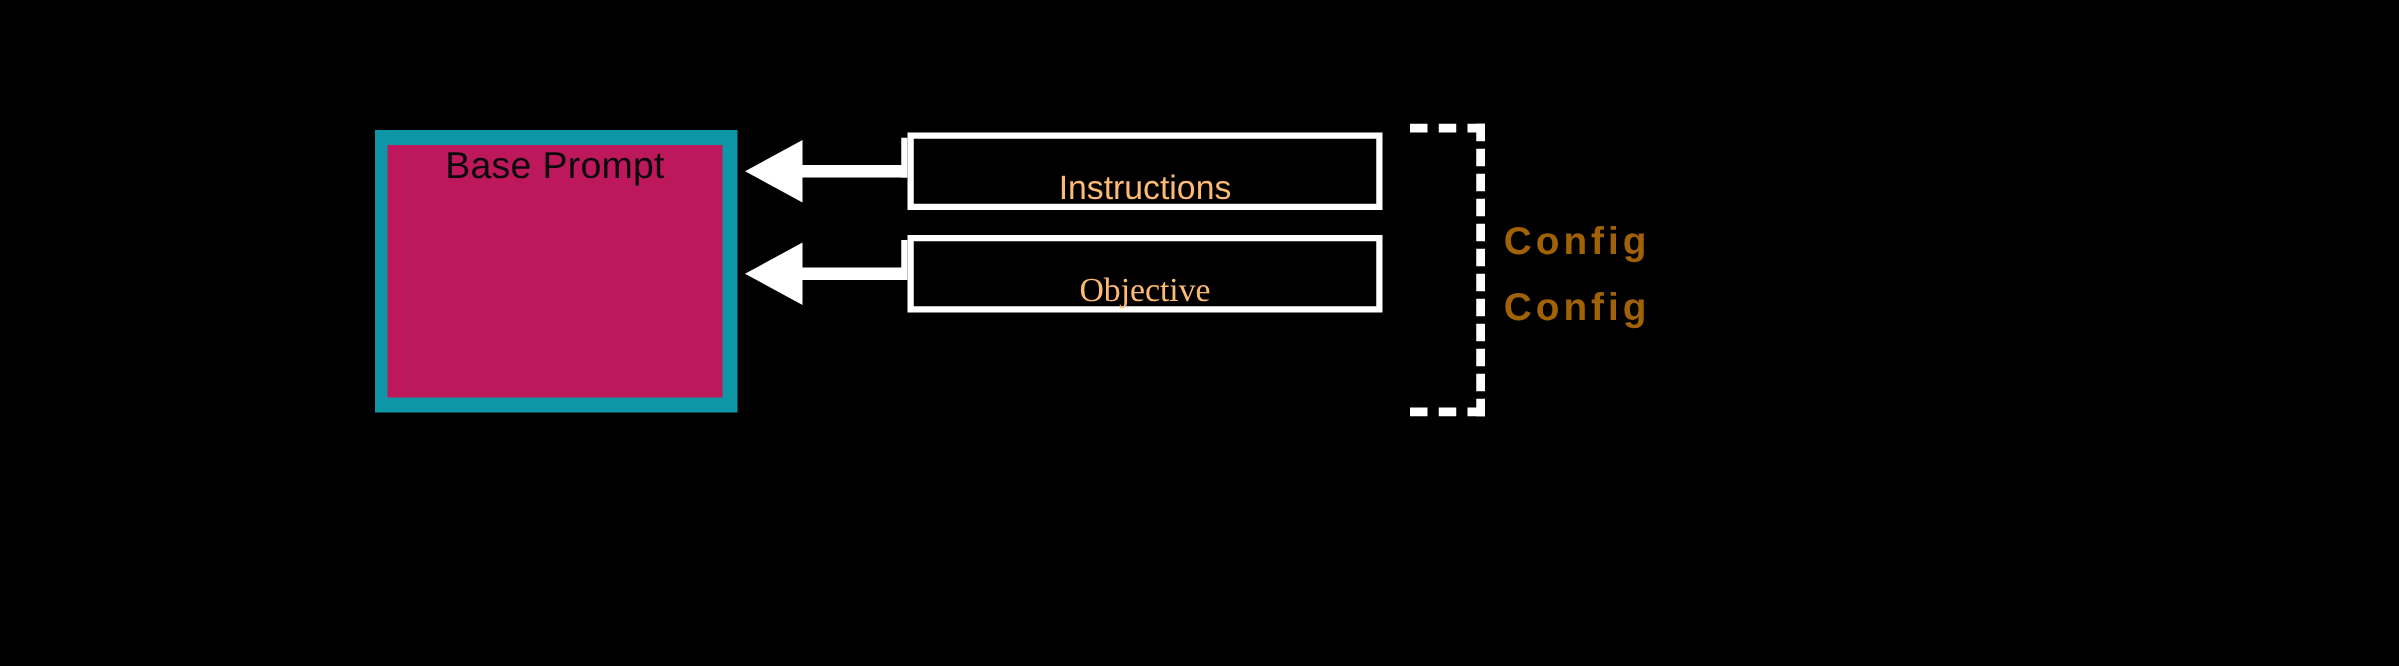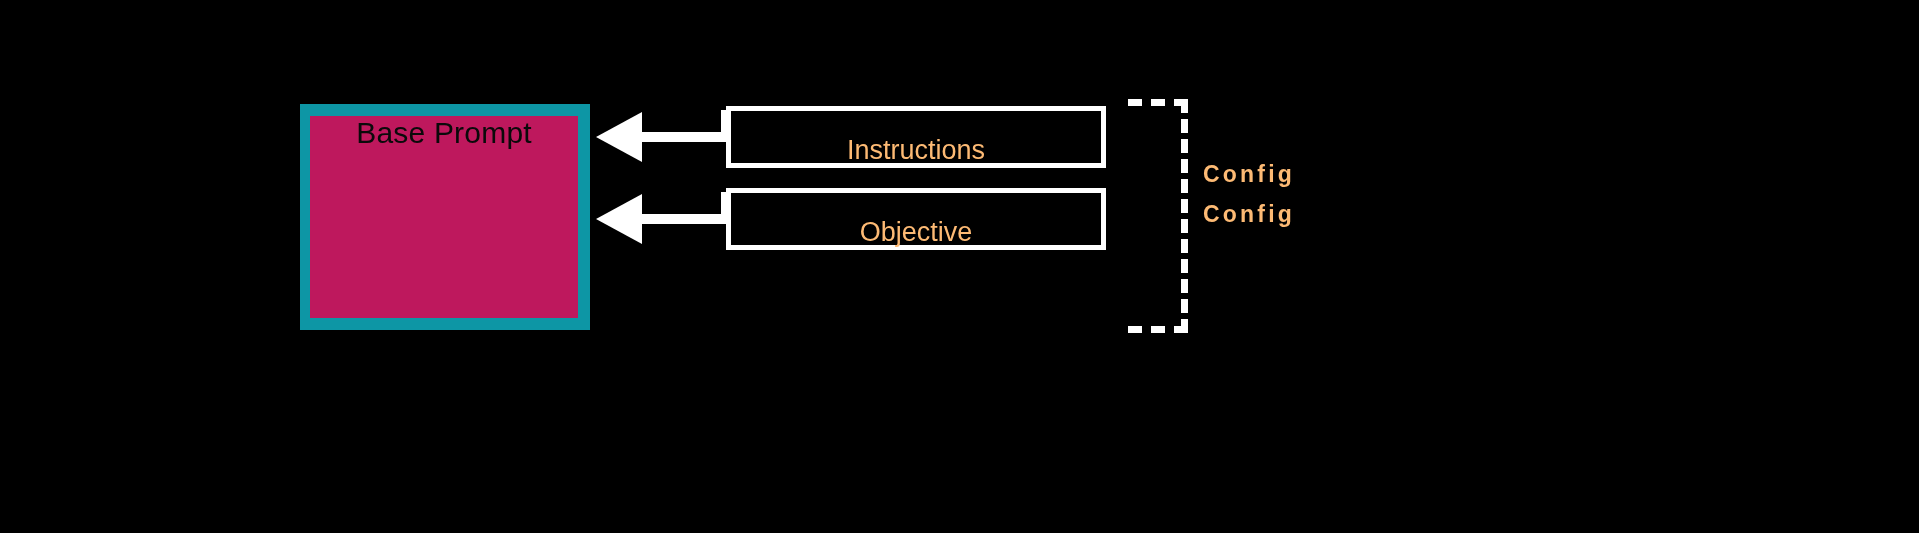"Config" .config-label { color: #fdba74 -> #a16207; font-size: 23px -> 31px; top: 155px -> 166px }
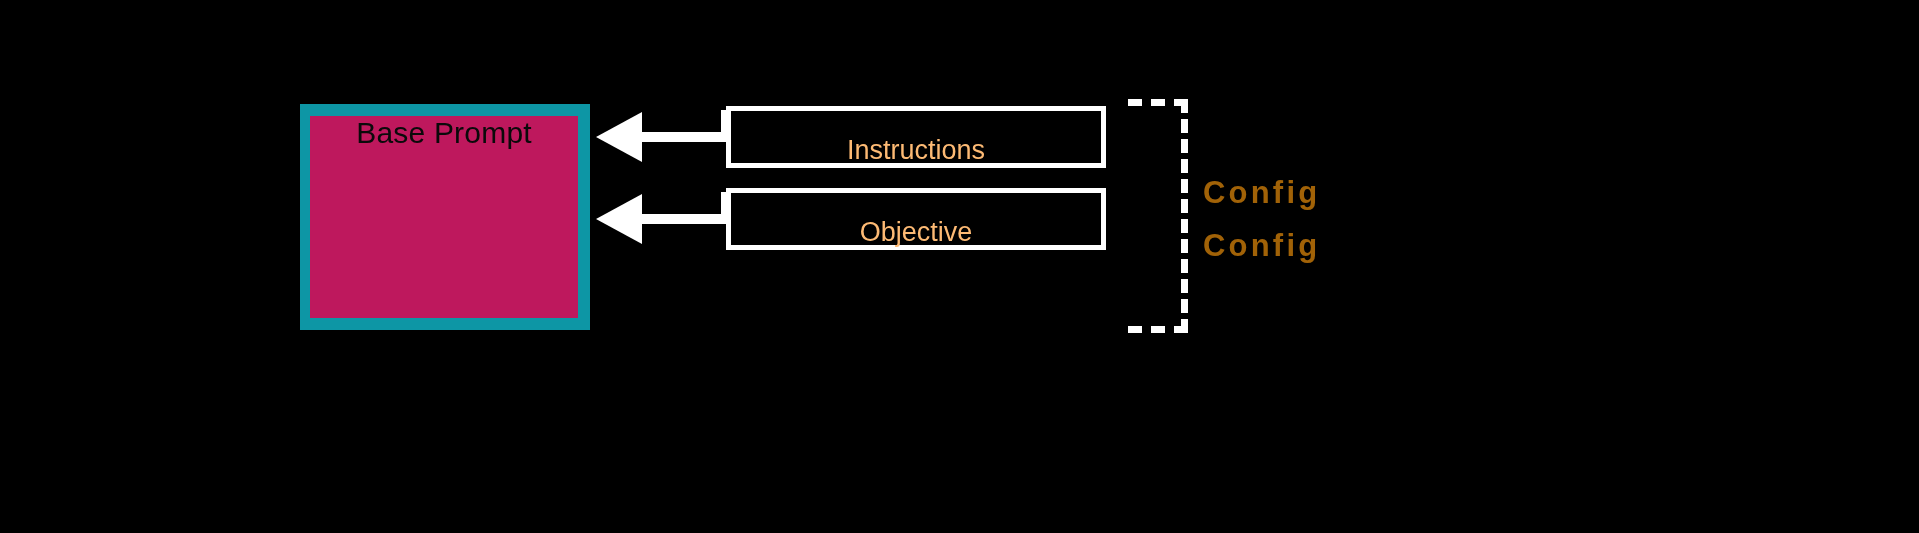"Objective" .cfg-objective { font-family: none -> Liberation Serif, serif }
